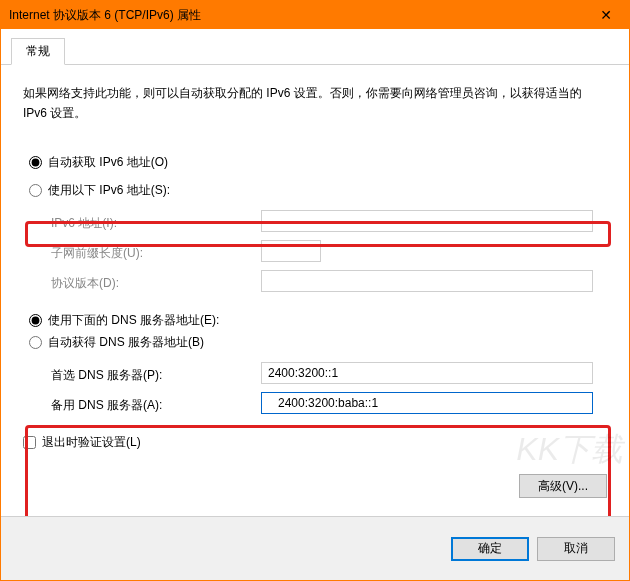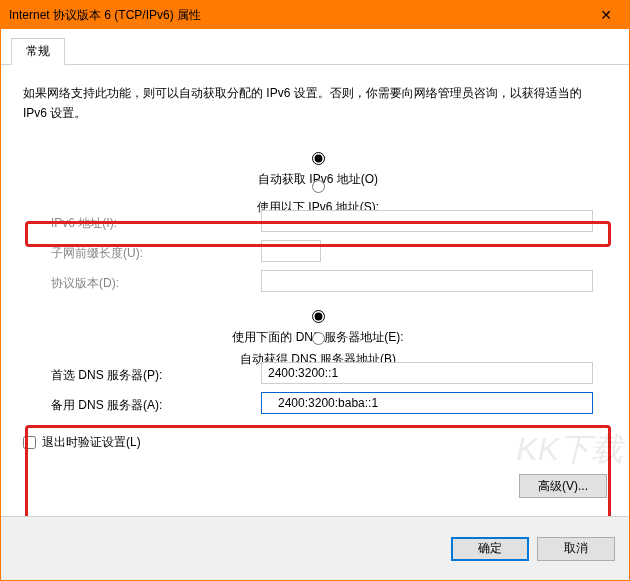"自动获取 IPv6 地址(O)" .radio-row.indent { flex-direction: column -> none }
